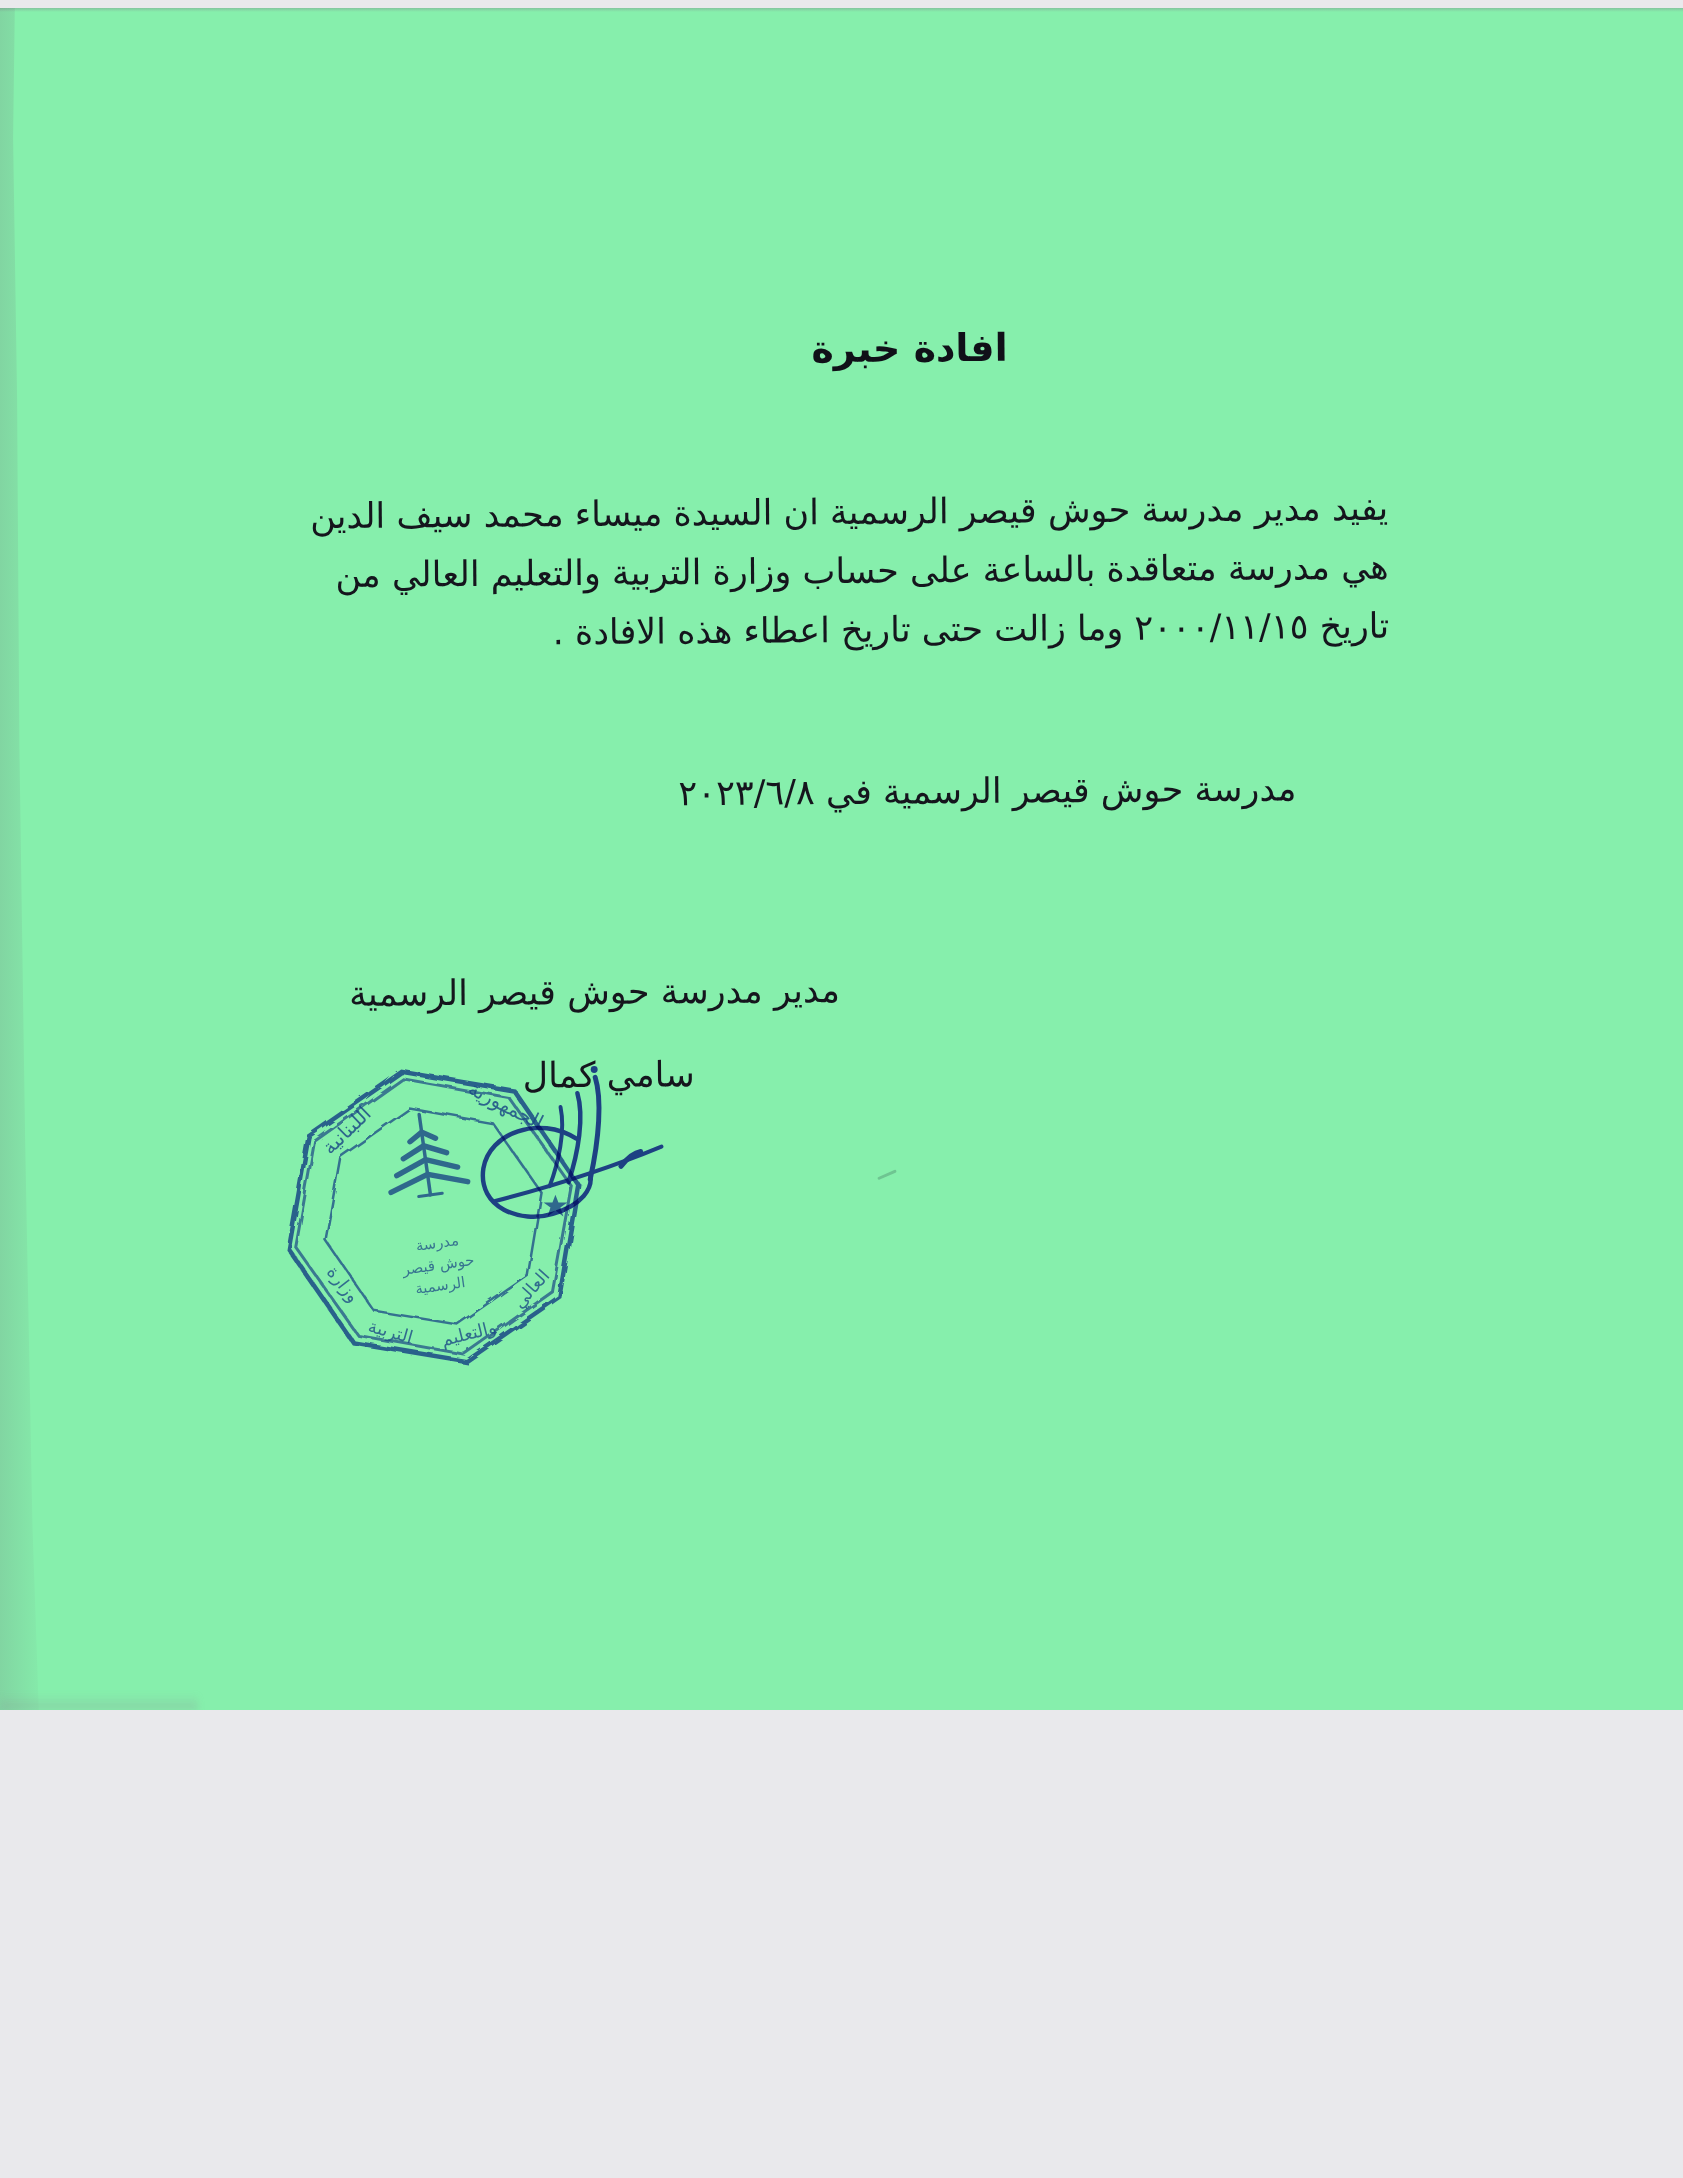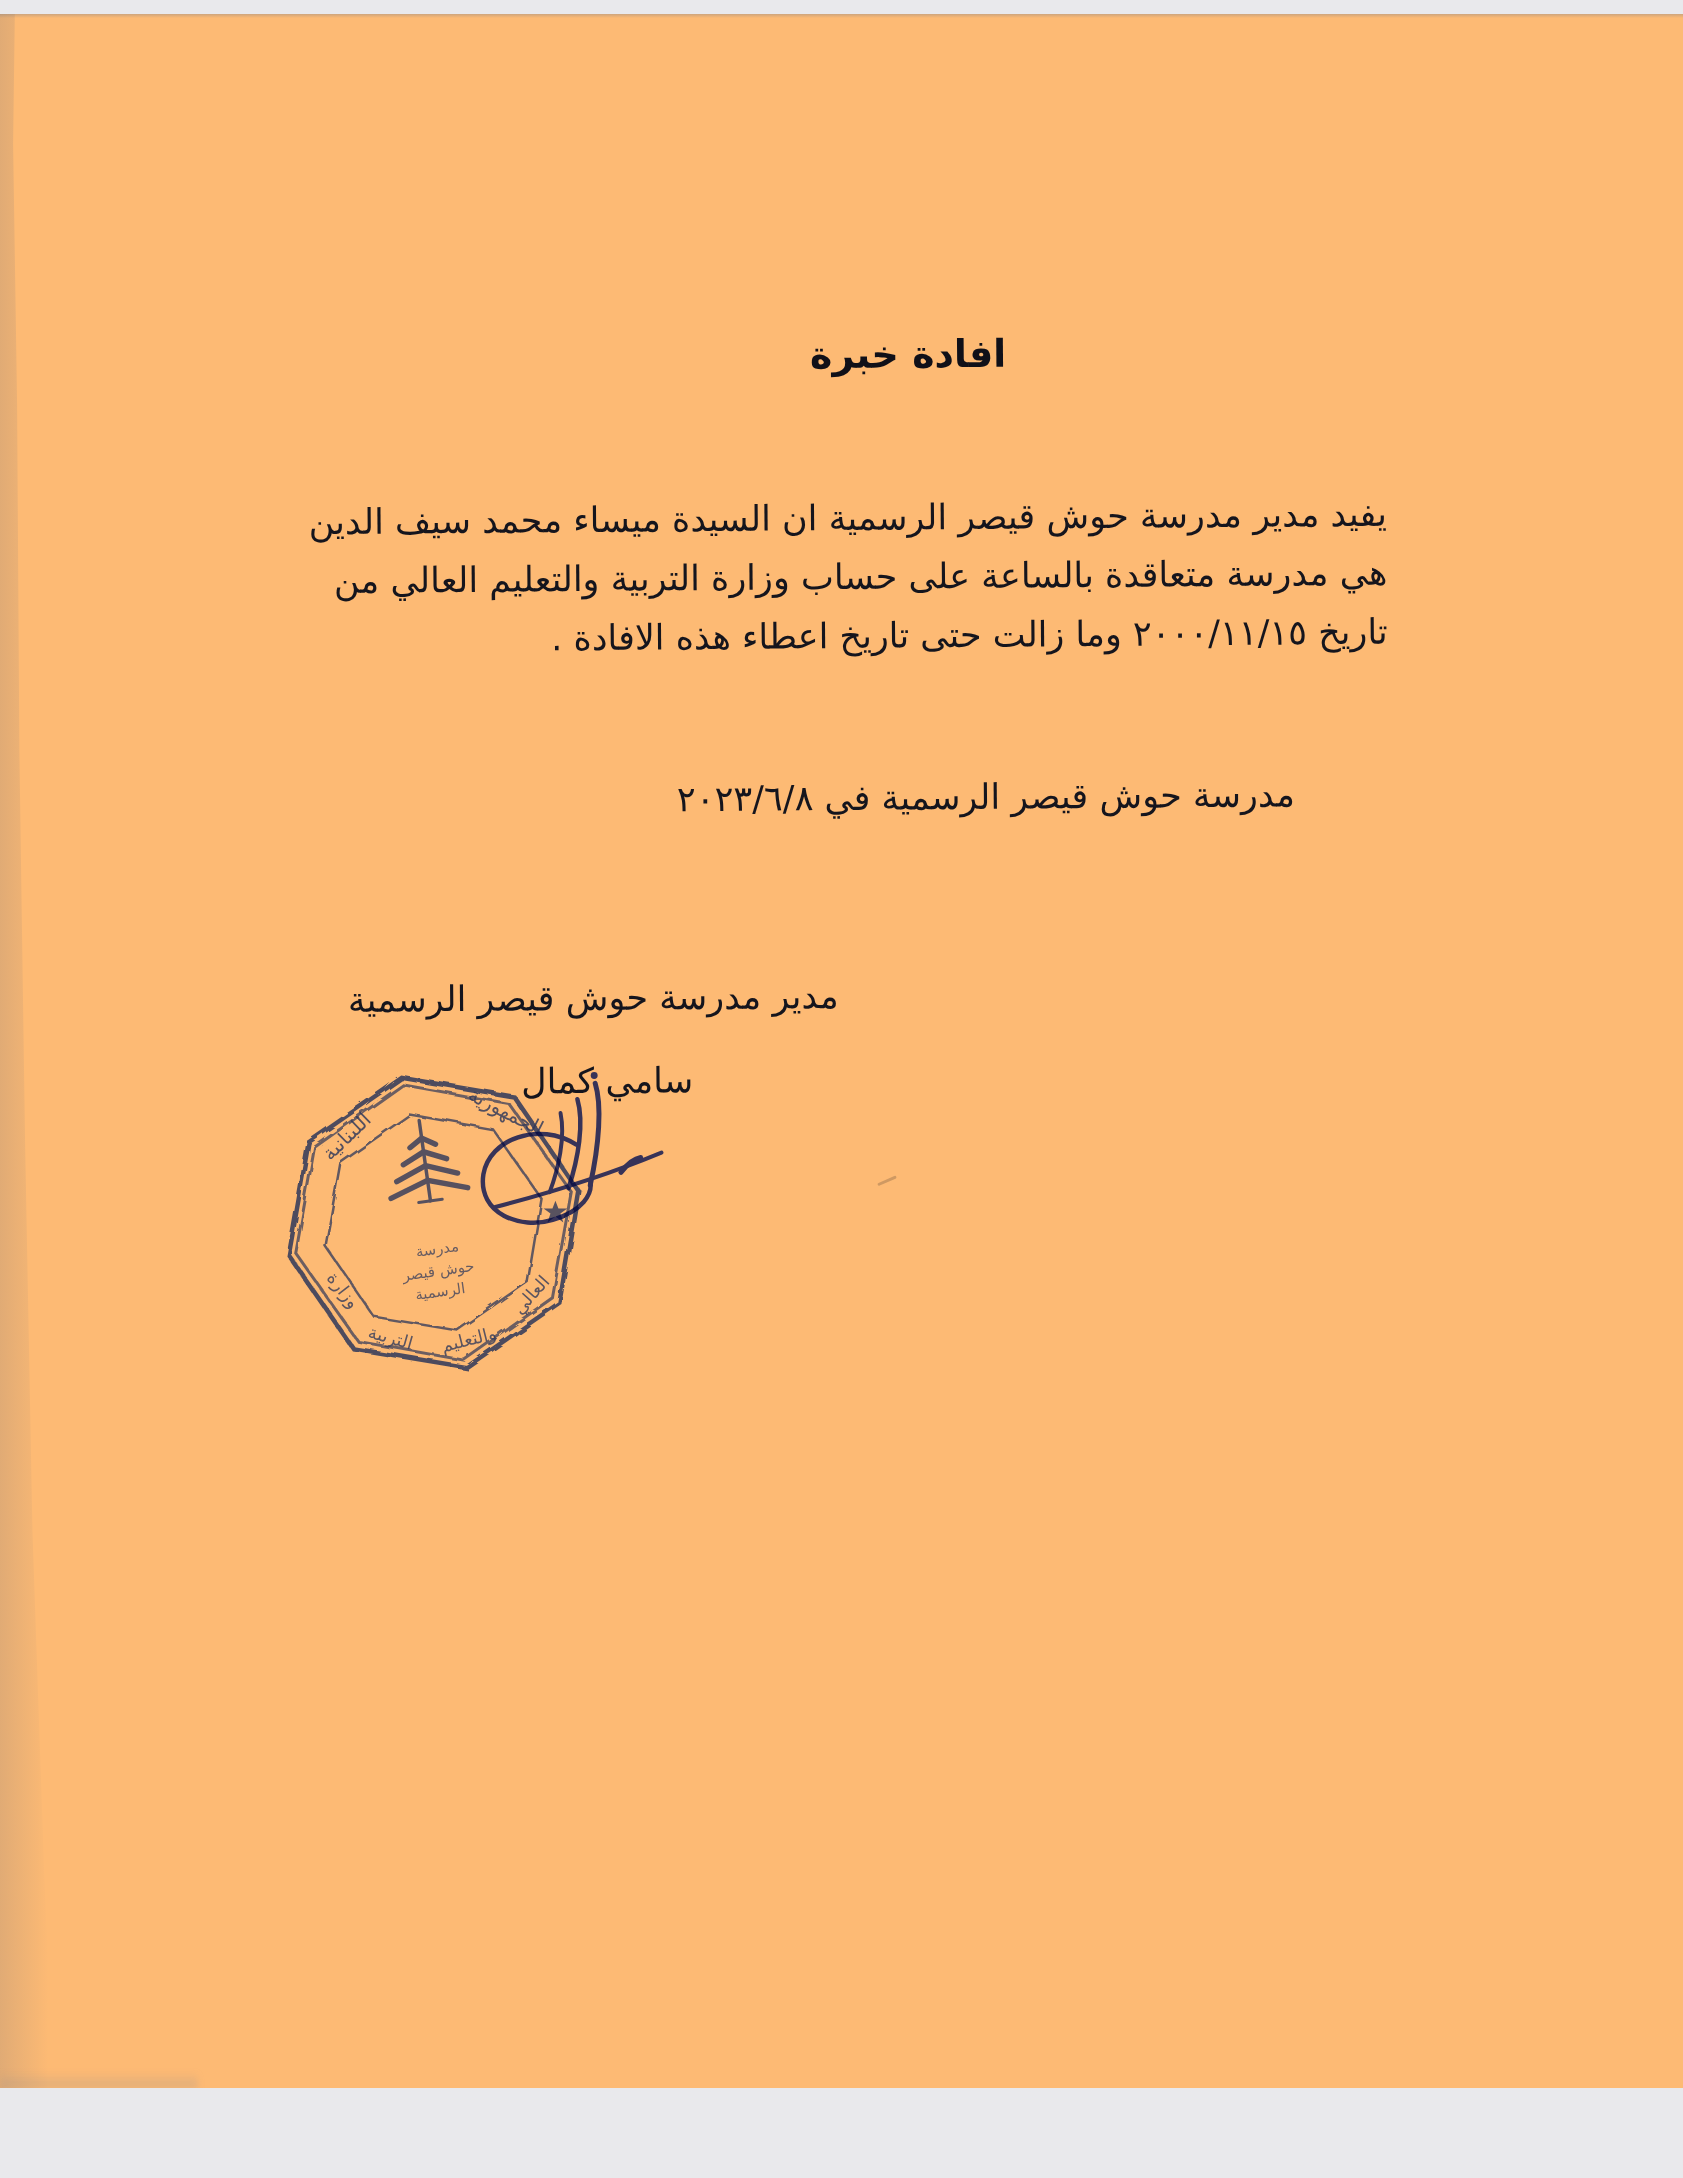"افادة خبرة" .page { background: #fdba74 -> #86efac; height: 2074px -> 1702px; margin: 14px auto -> 8px auto }
